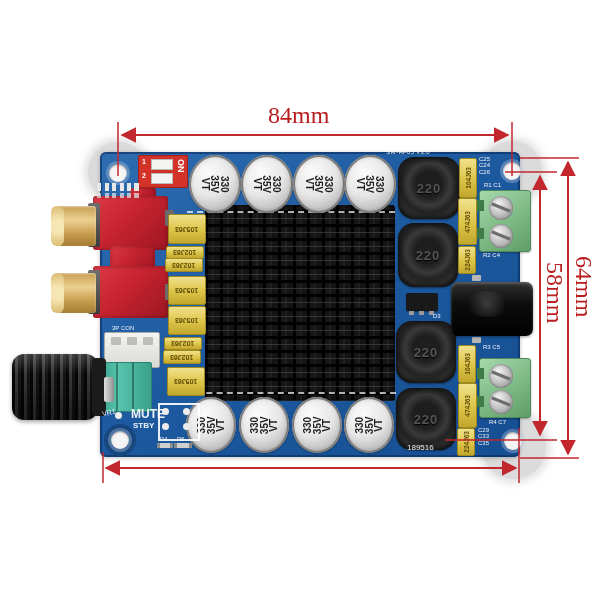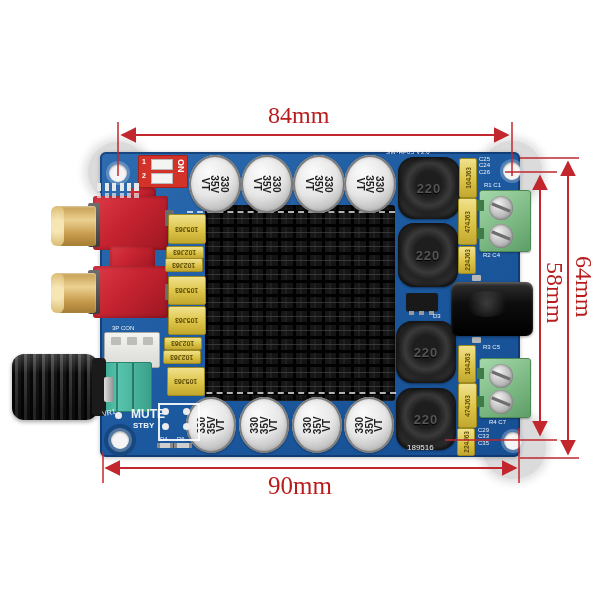"90mm" div.dim-label { html: <div>90mm</div> -> none }
